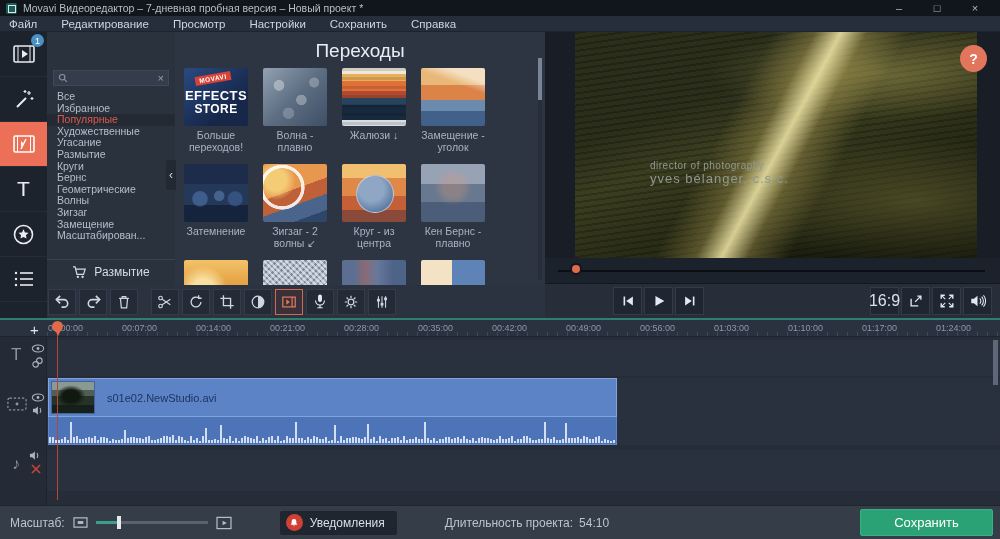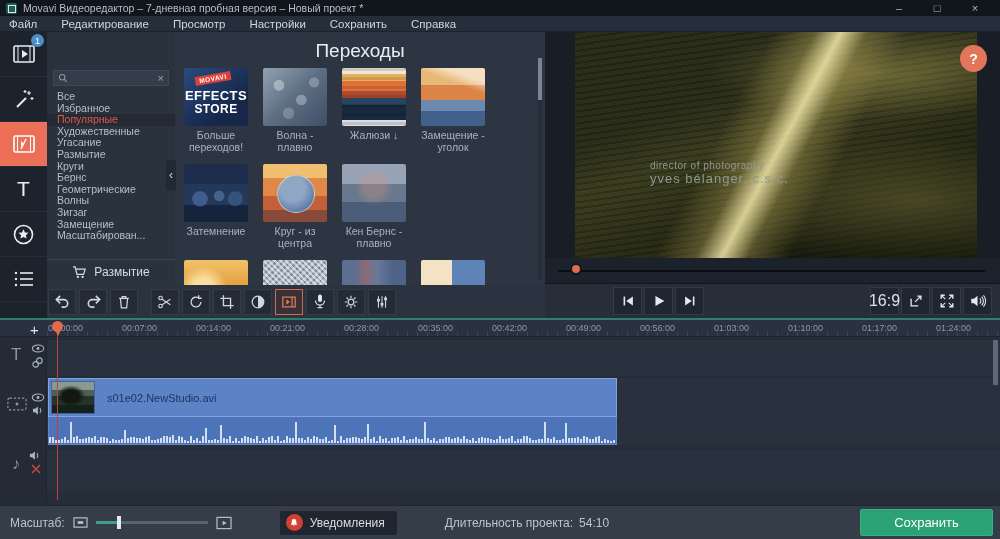"Зигзаг - 2 волны ↙" div.tile { html: none -> <div> <div></div> <div>Зигзаг - 2 волны ↙</div> </div> }
